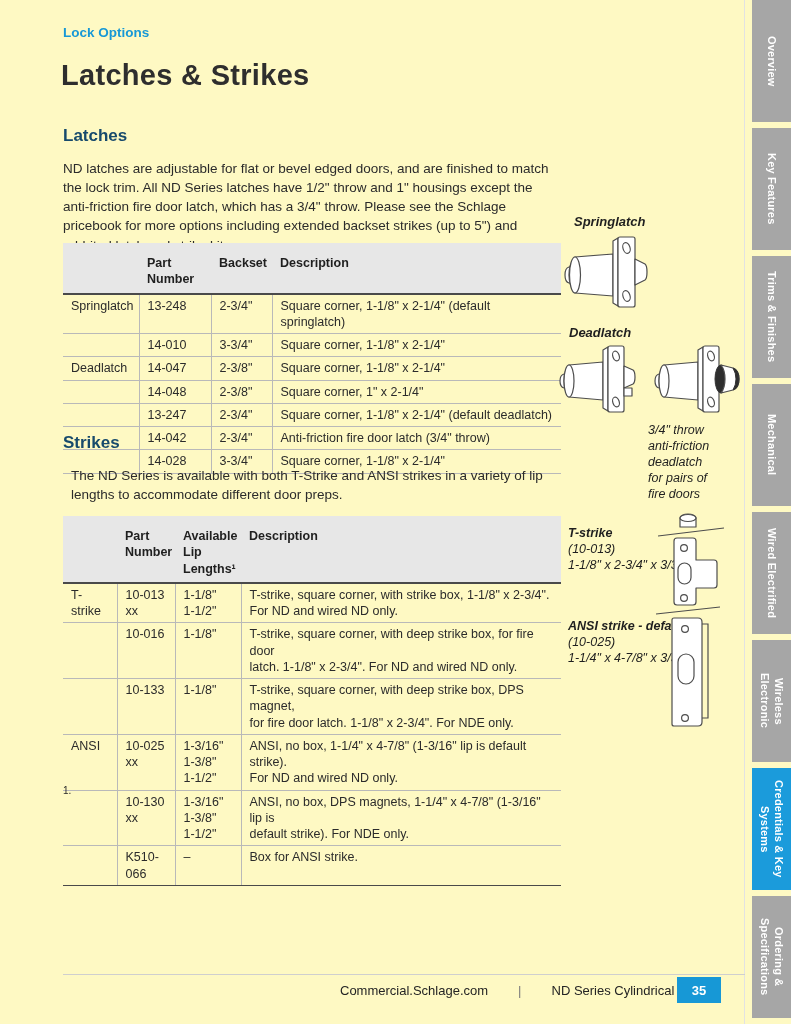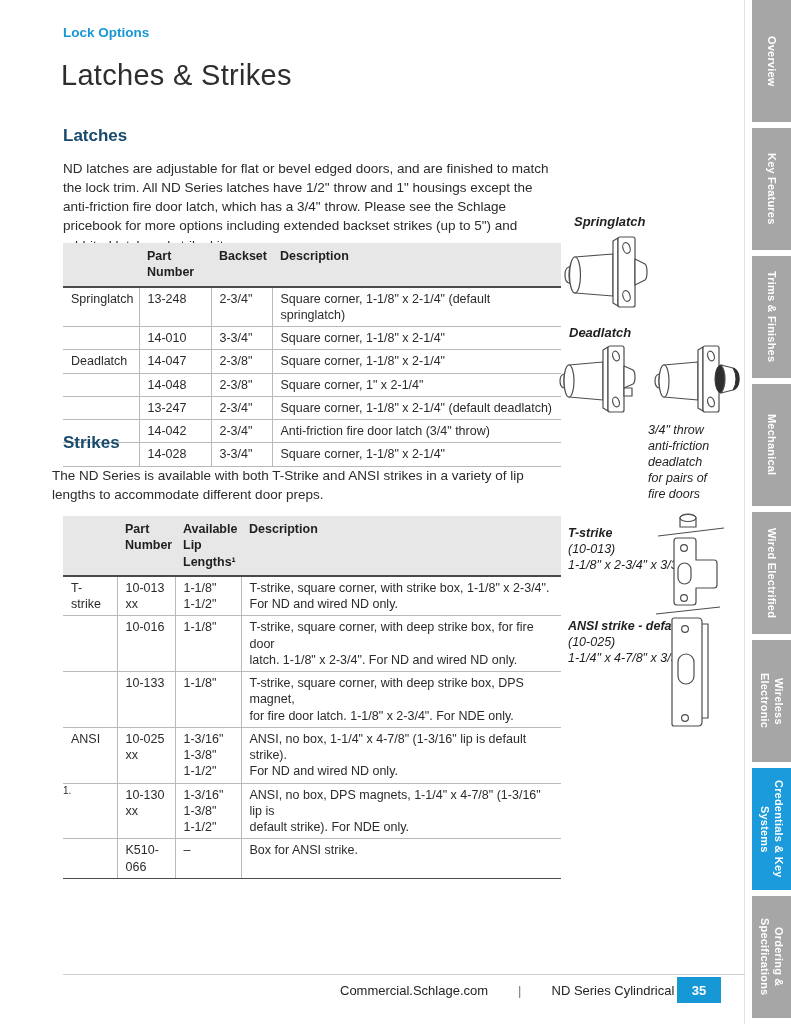"Lock Options" .page { background: #ffffff -> #fef9c3 }
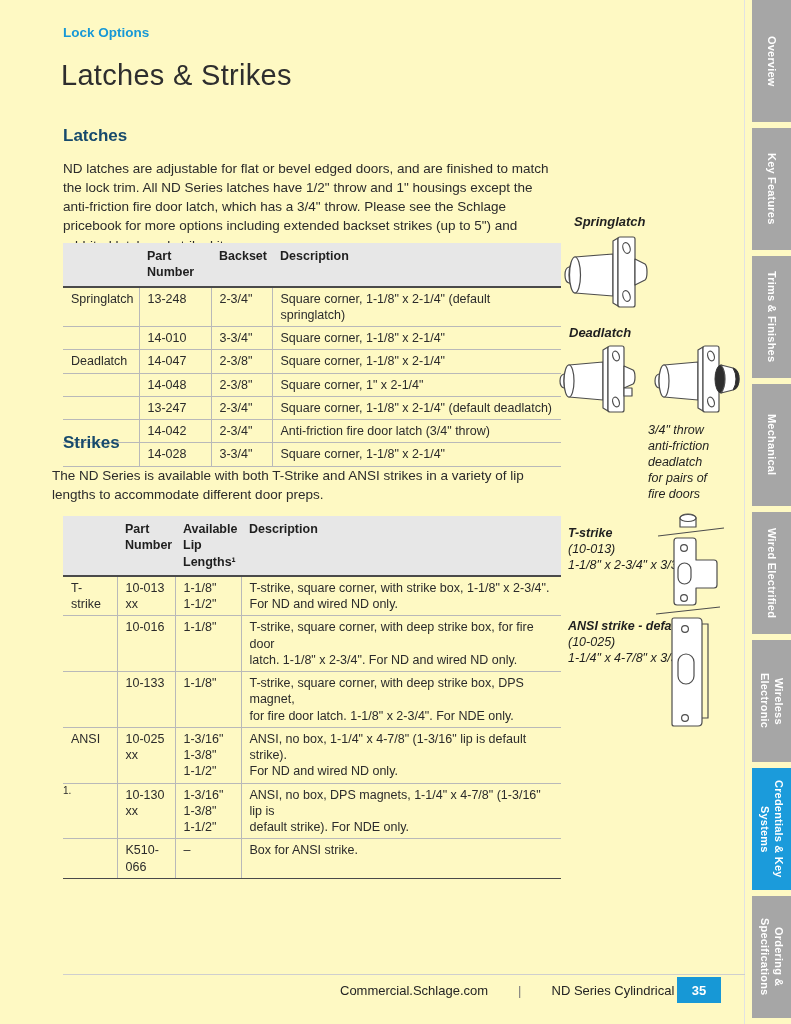"Latches & Strikes" .title { font-weight: 400 -> 700 }
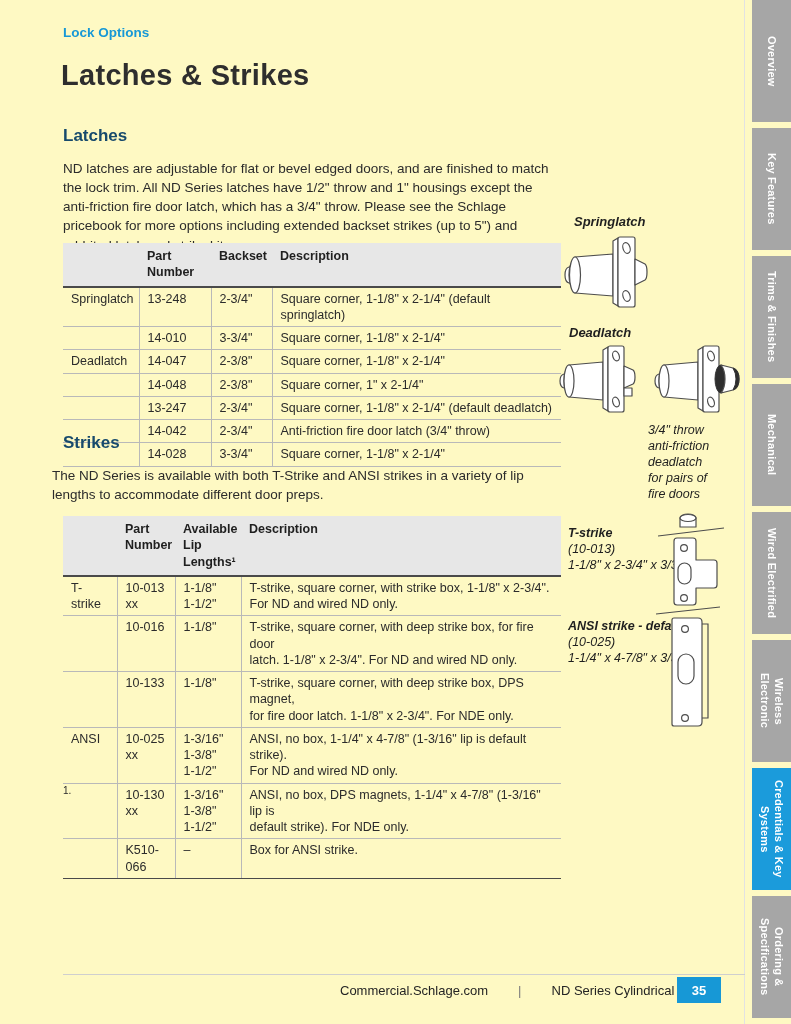"Part Number" thead th { padding-top: 5px -> 12px }
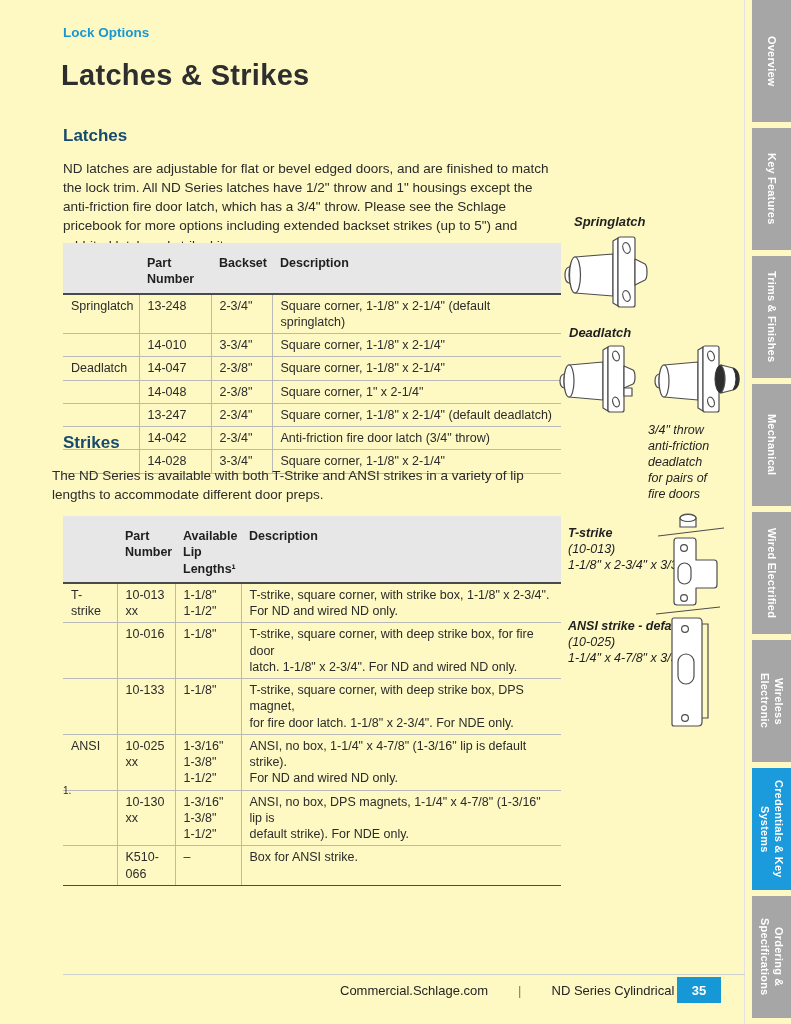"The ND Series is available" p.abs { left: 52px -> 71px }
